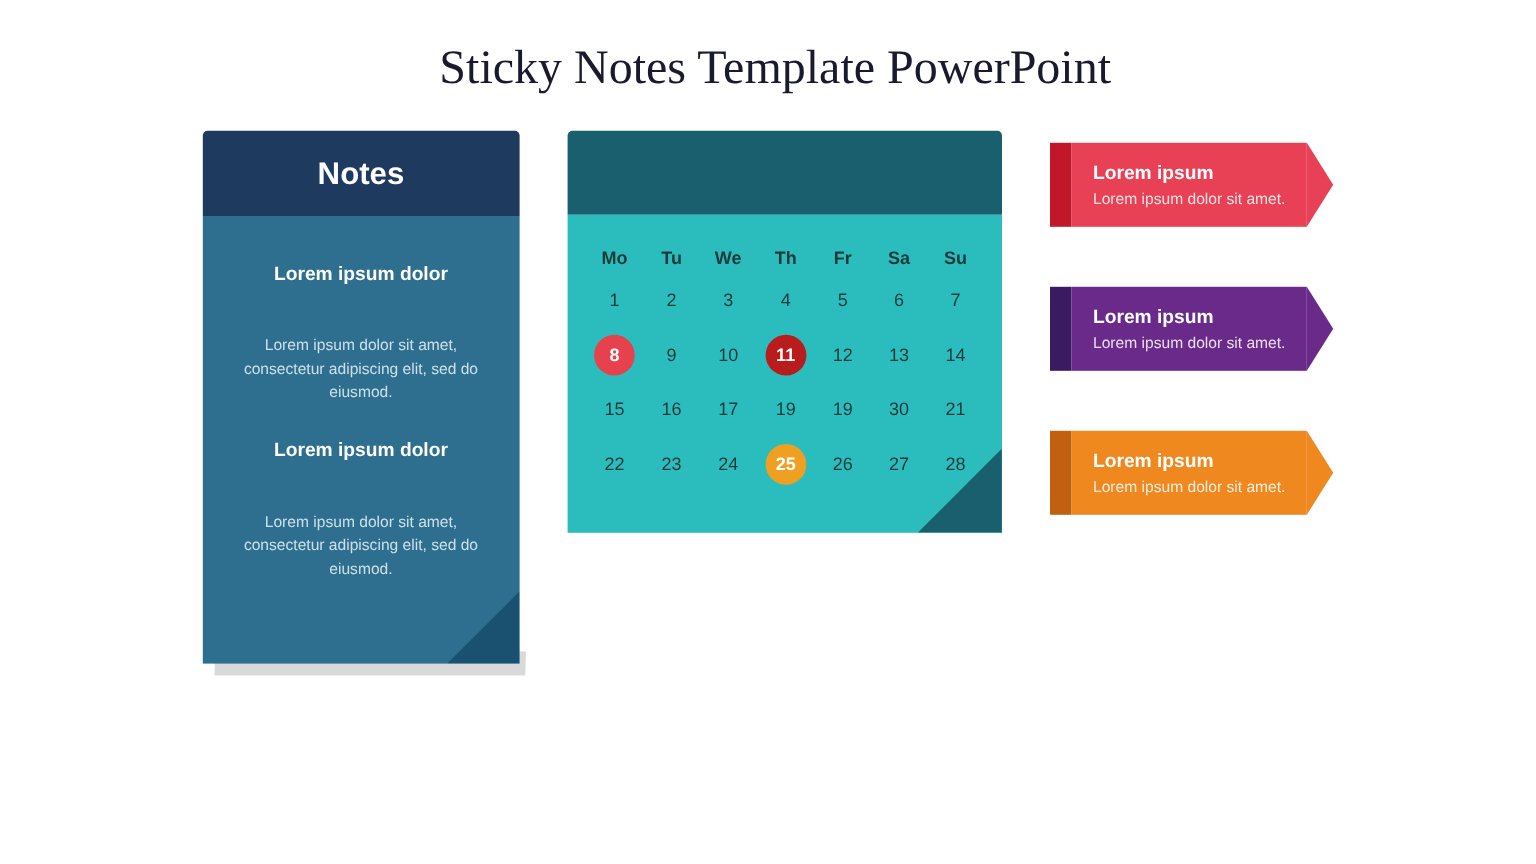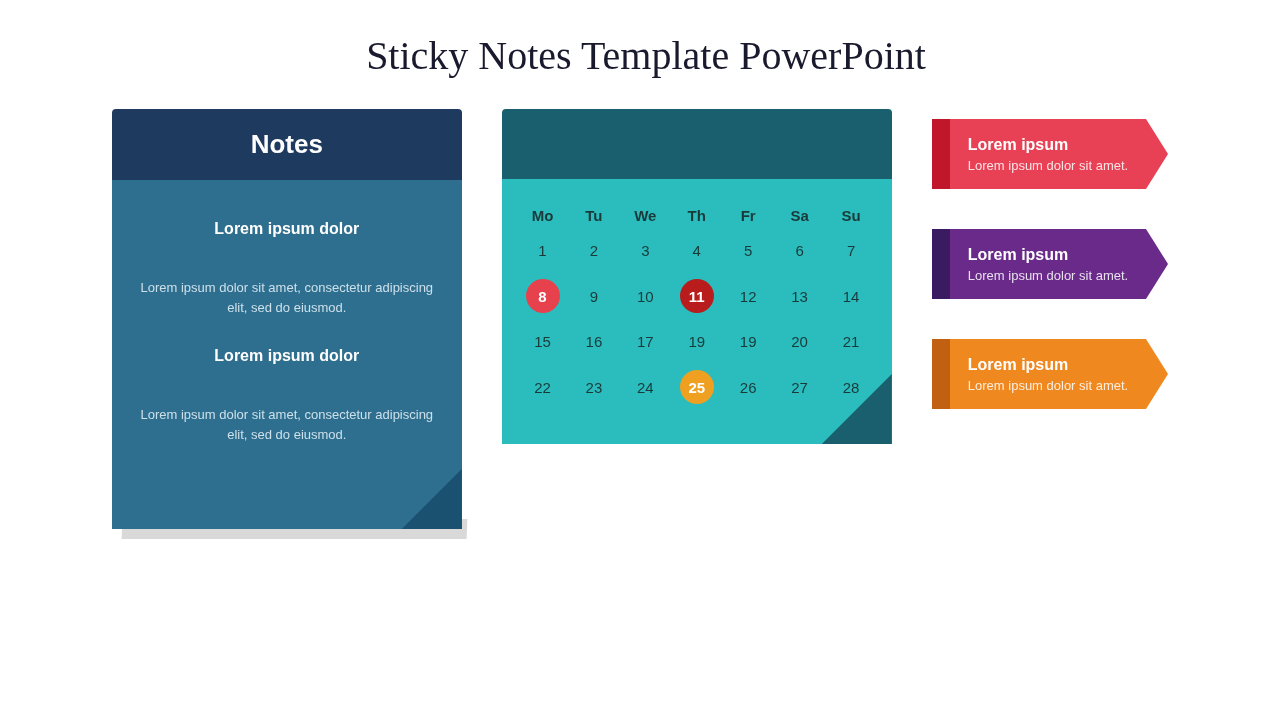"Notes" .notes-card { width: 350px -> 264px }
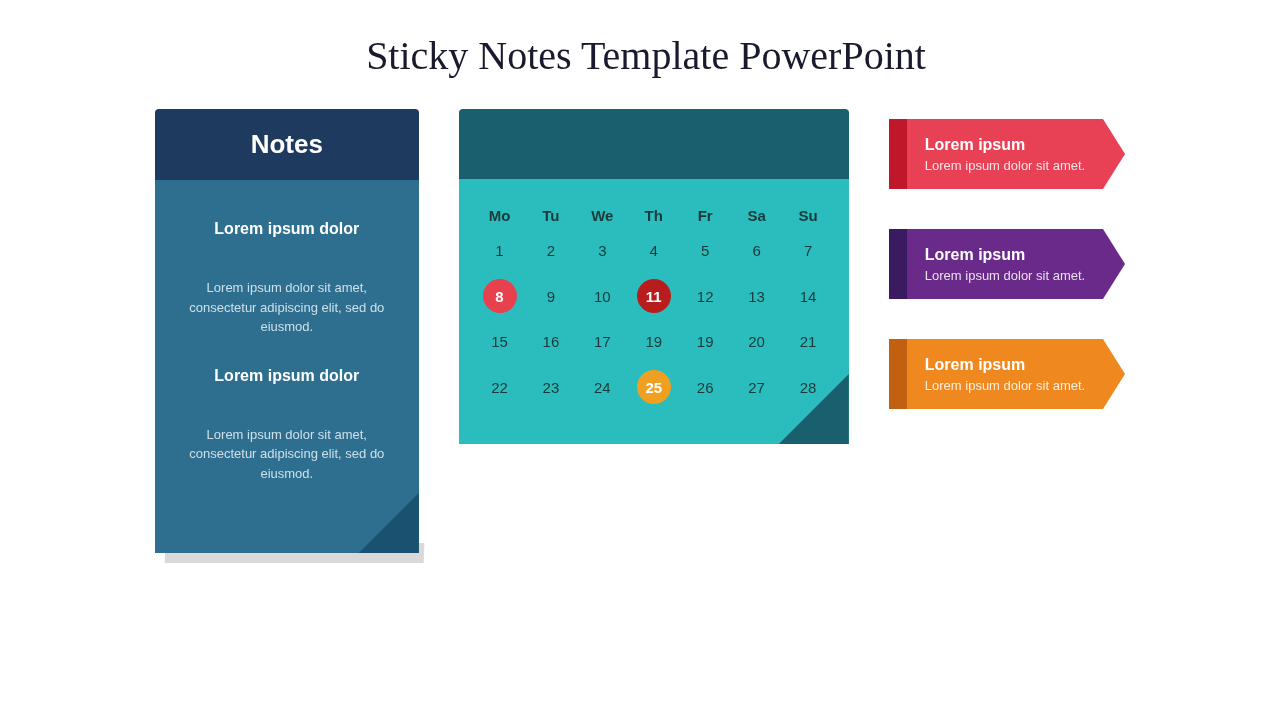"Lorem ipsum" .tags-panel { gap: 40px -> 50px }
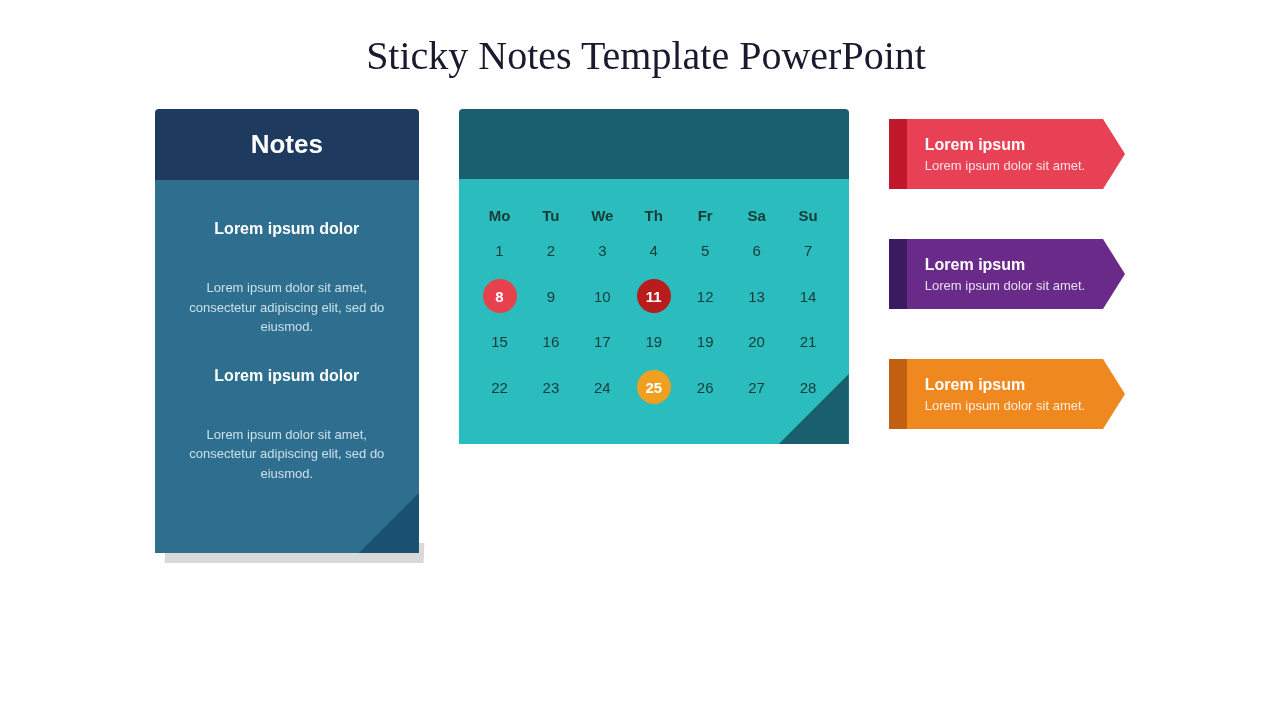"Mo" .calendar-card { width: 390px -> 362px }
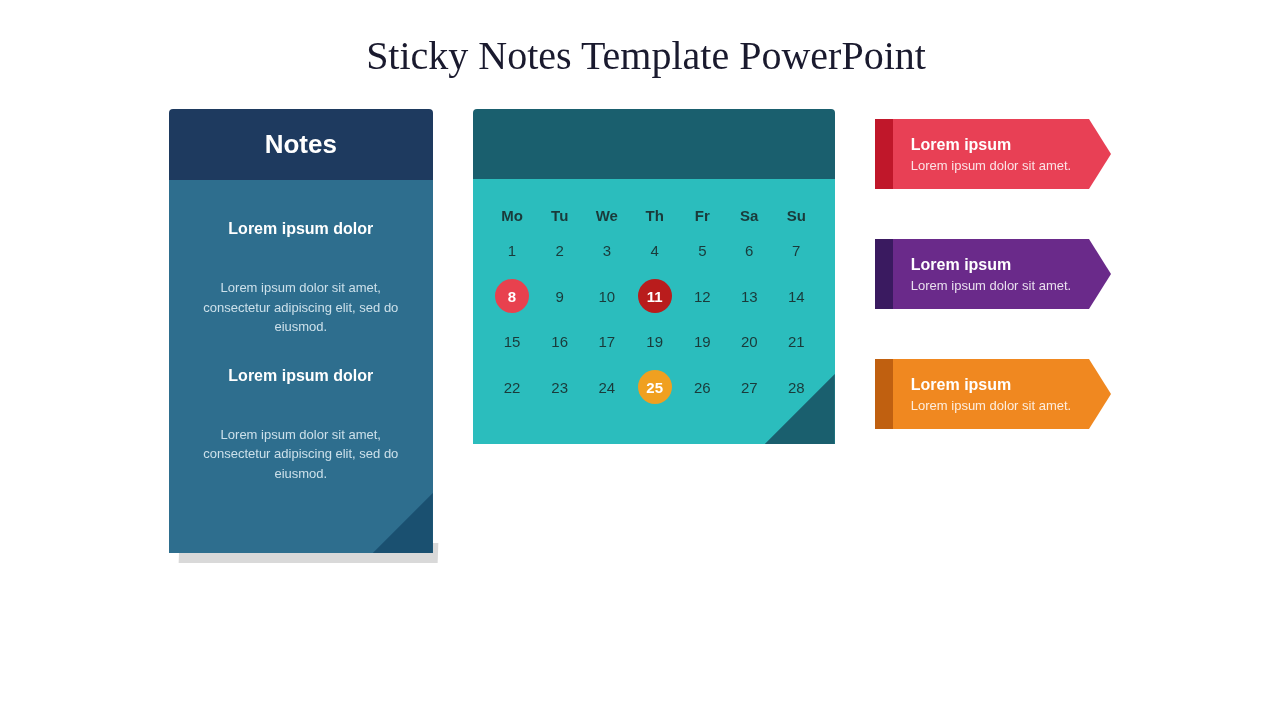"20" td { text: 20 -> 30 }
